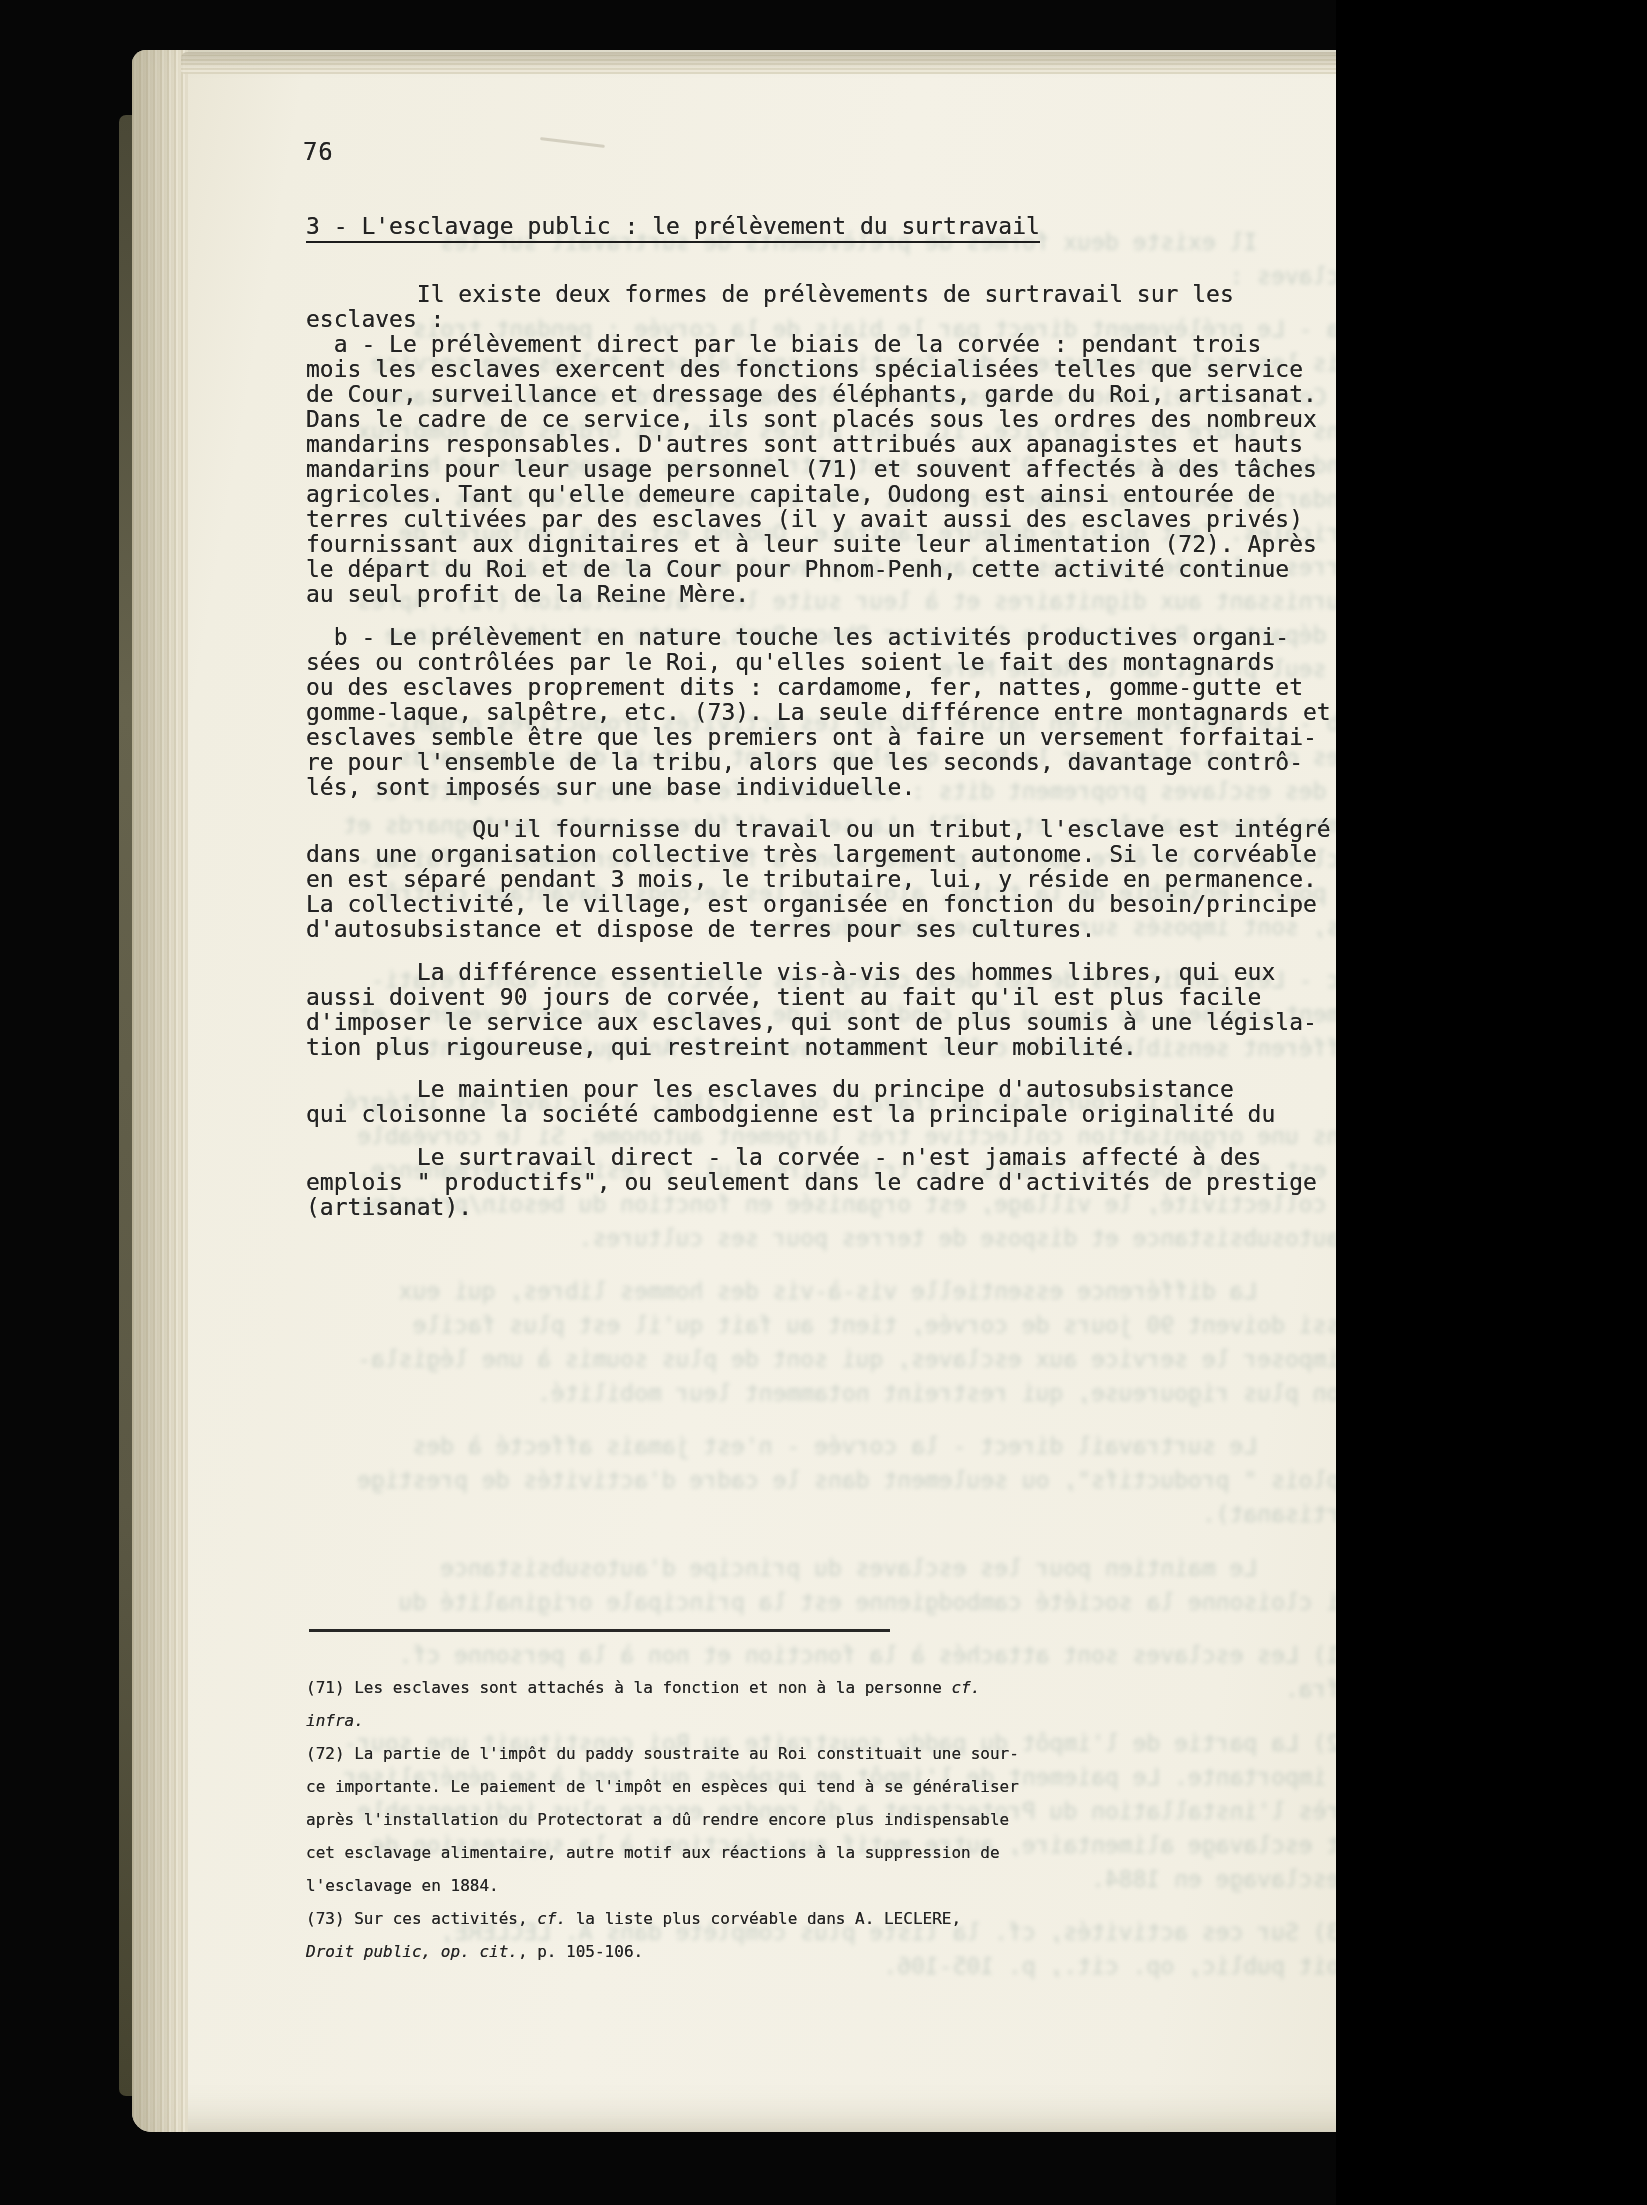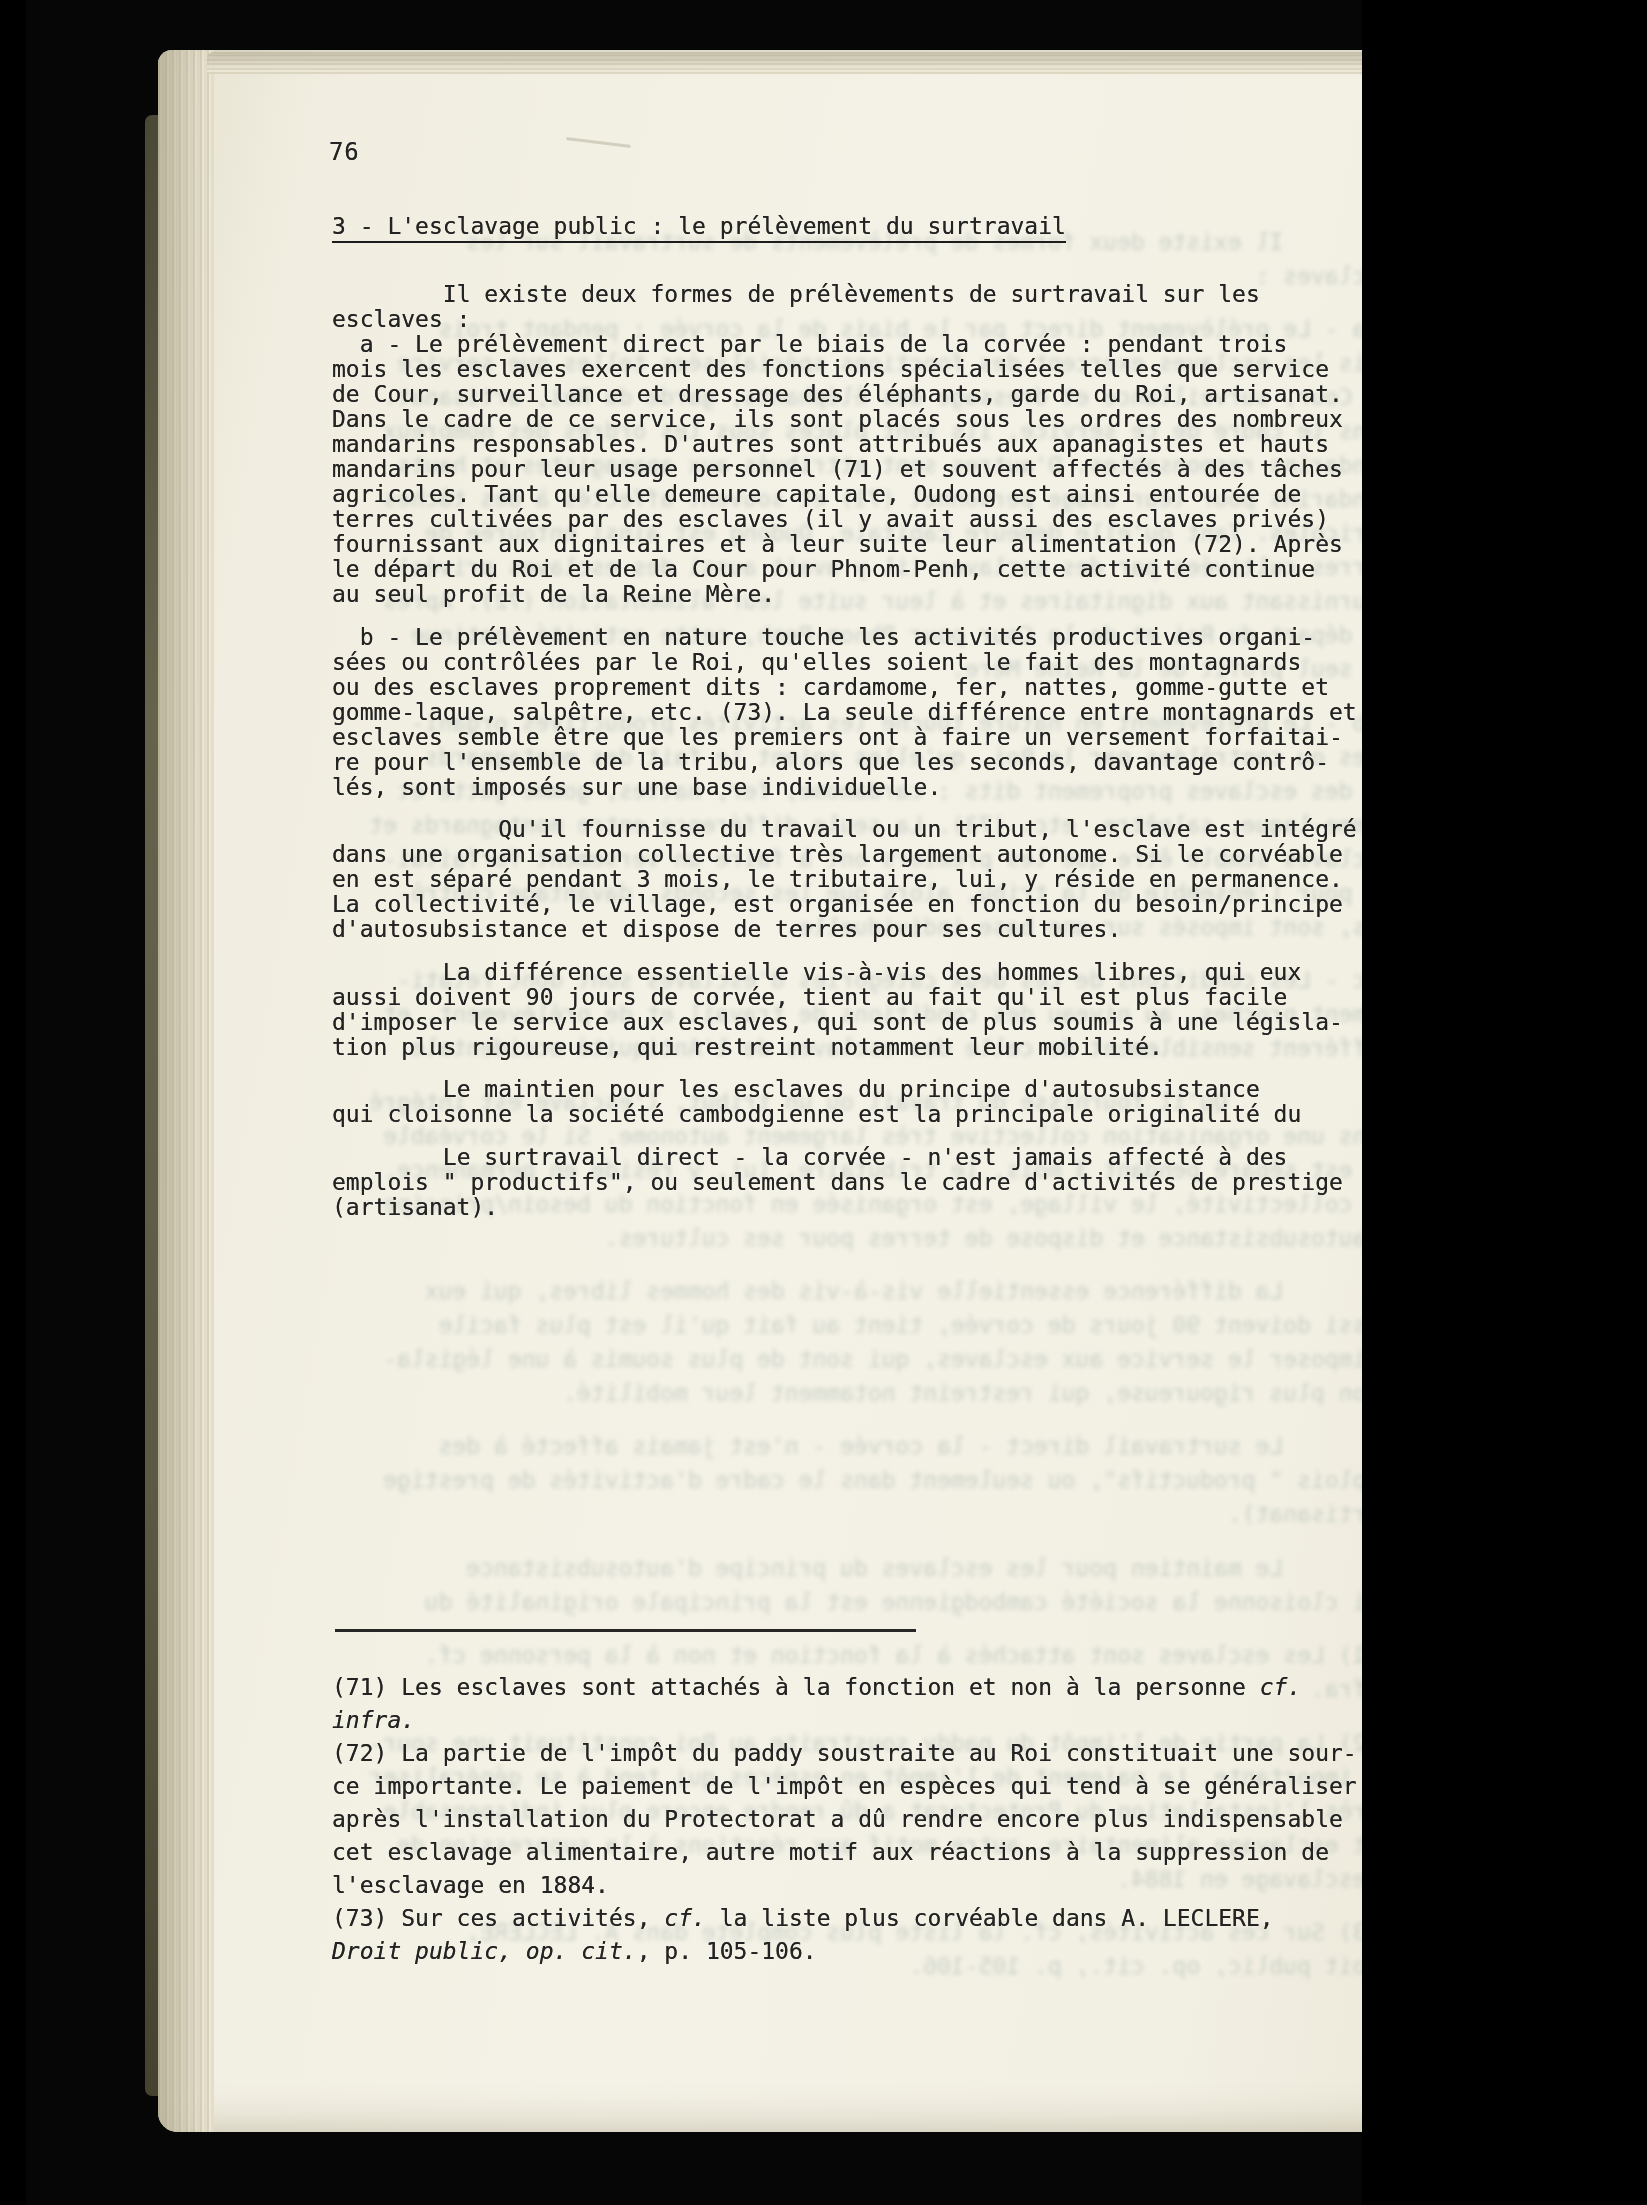"76" .stage { margin-left: 26px -> none }
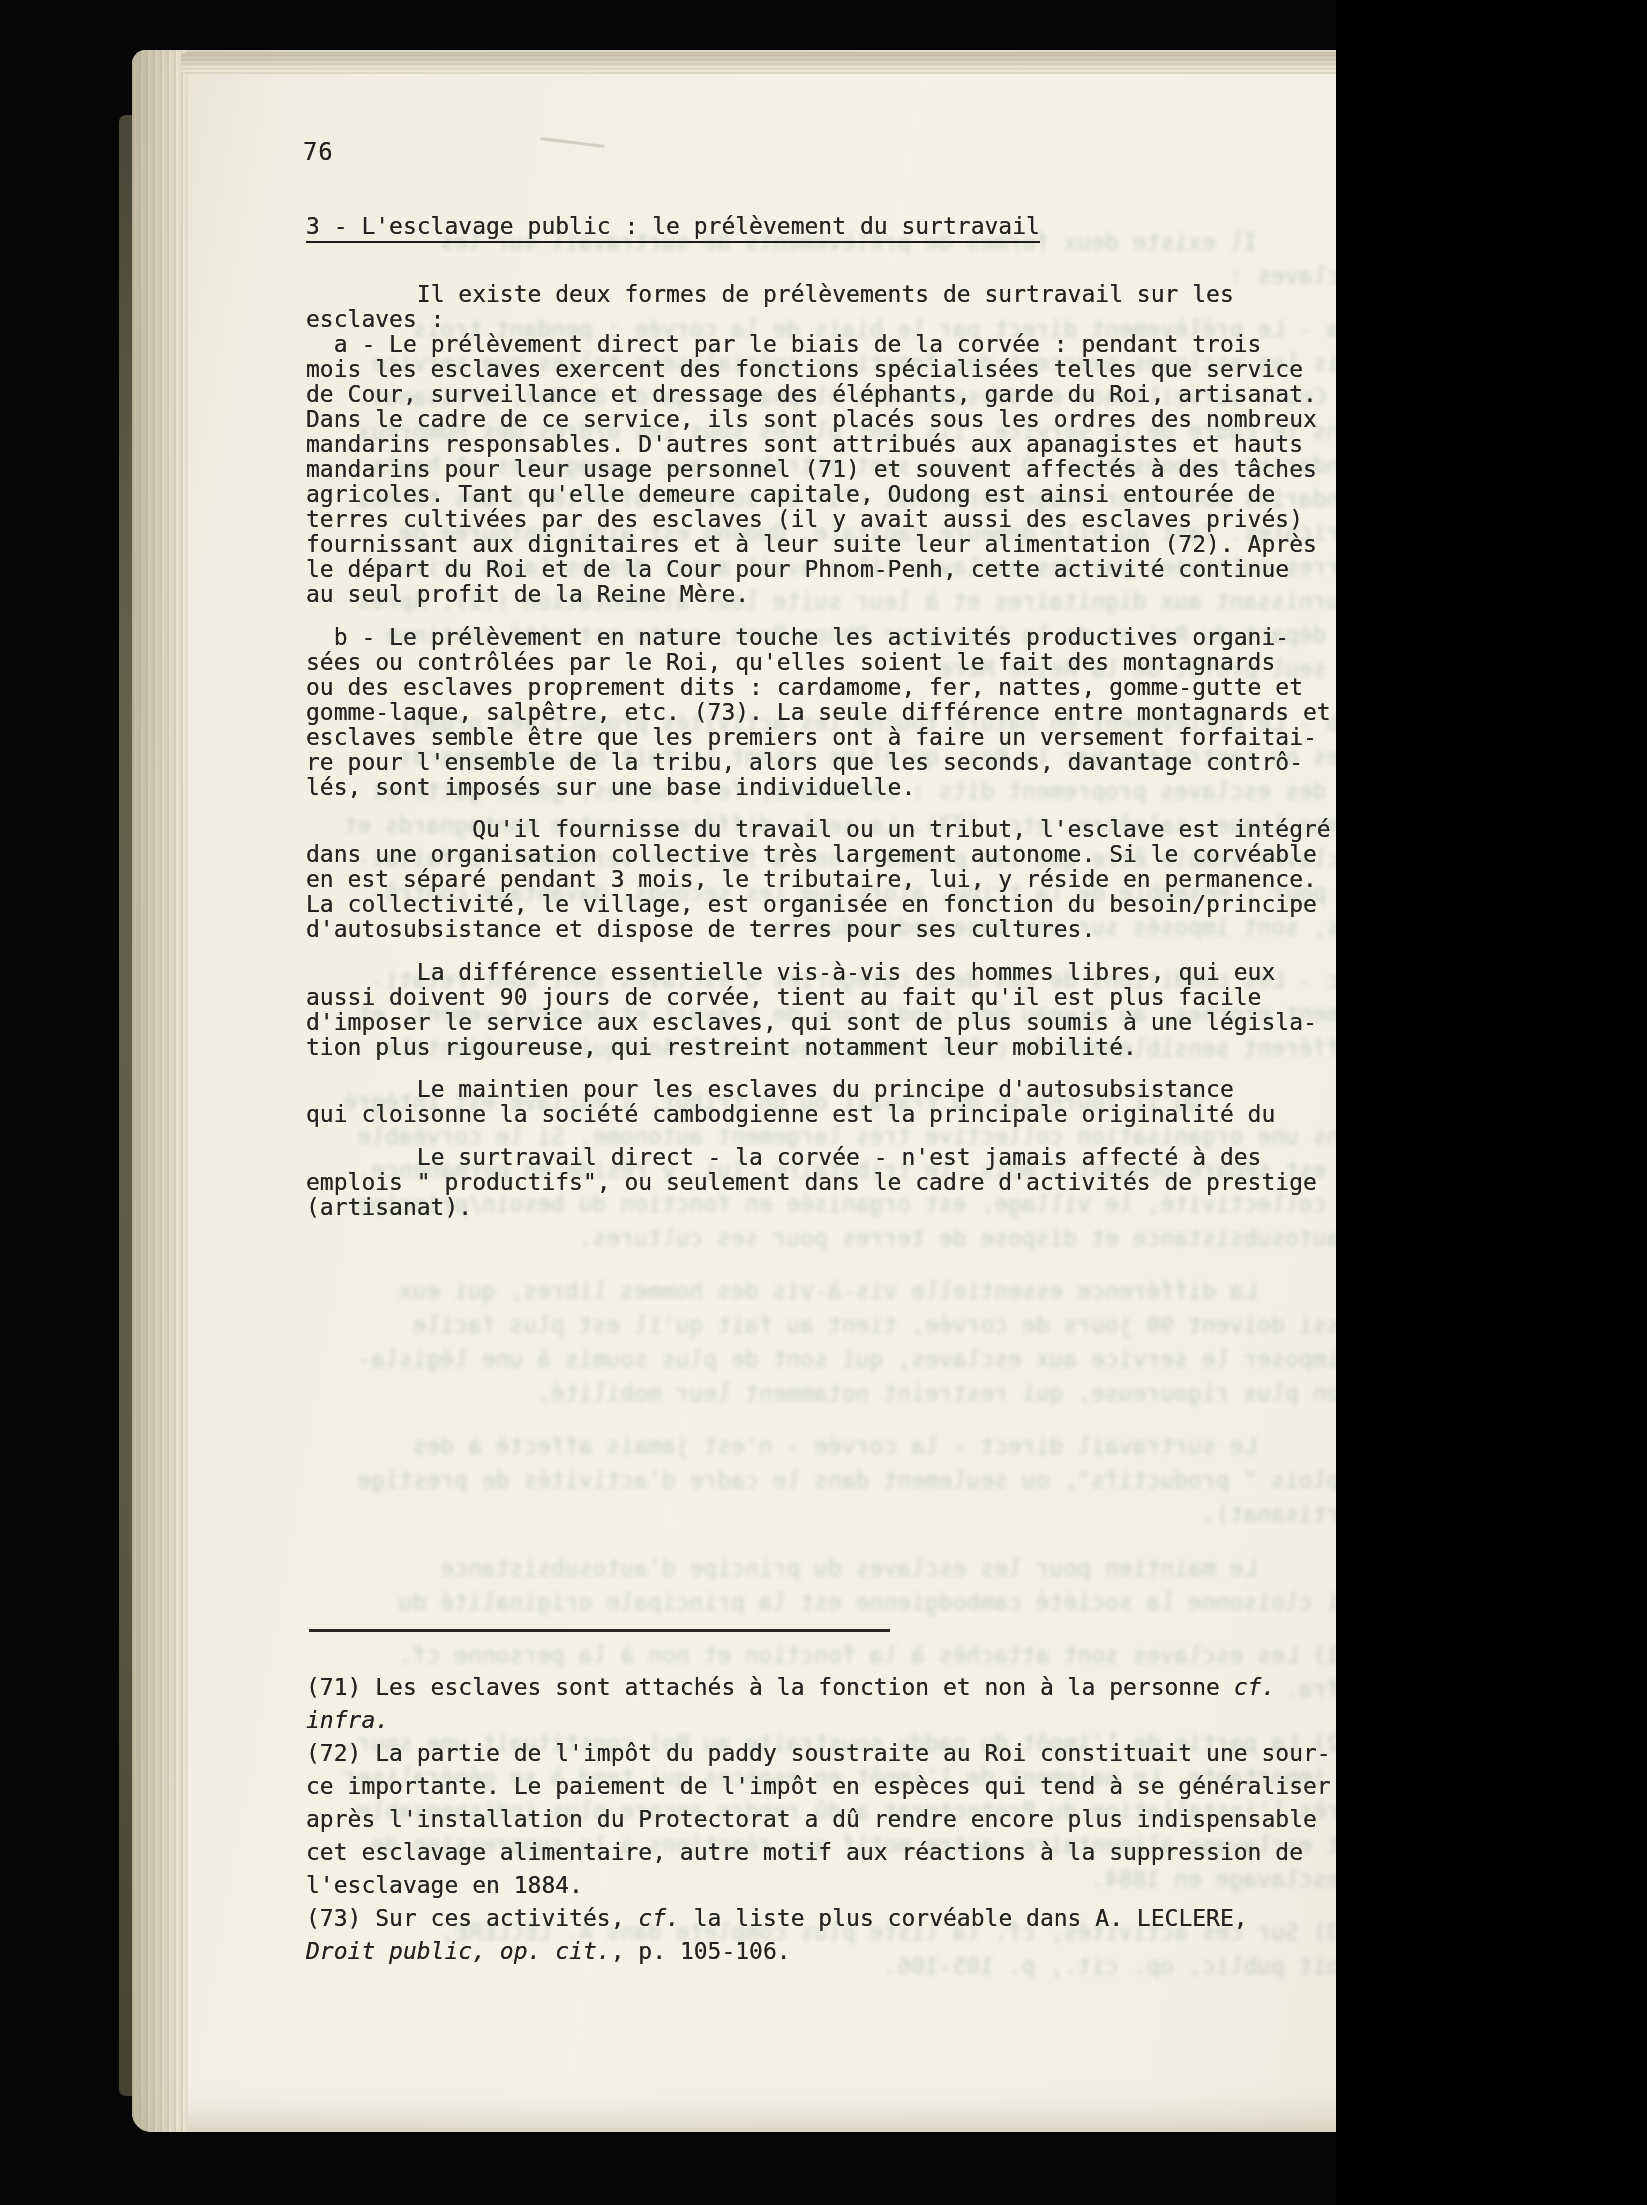"(71) Les esclaves sont attachés" .footnotes { font-size: 23px -> 16px }
